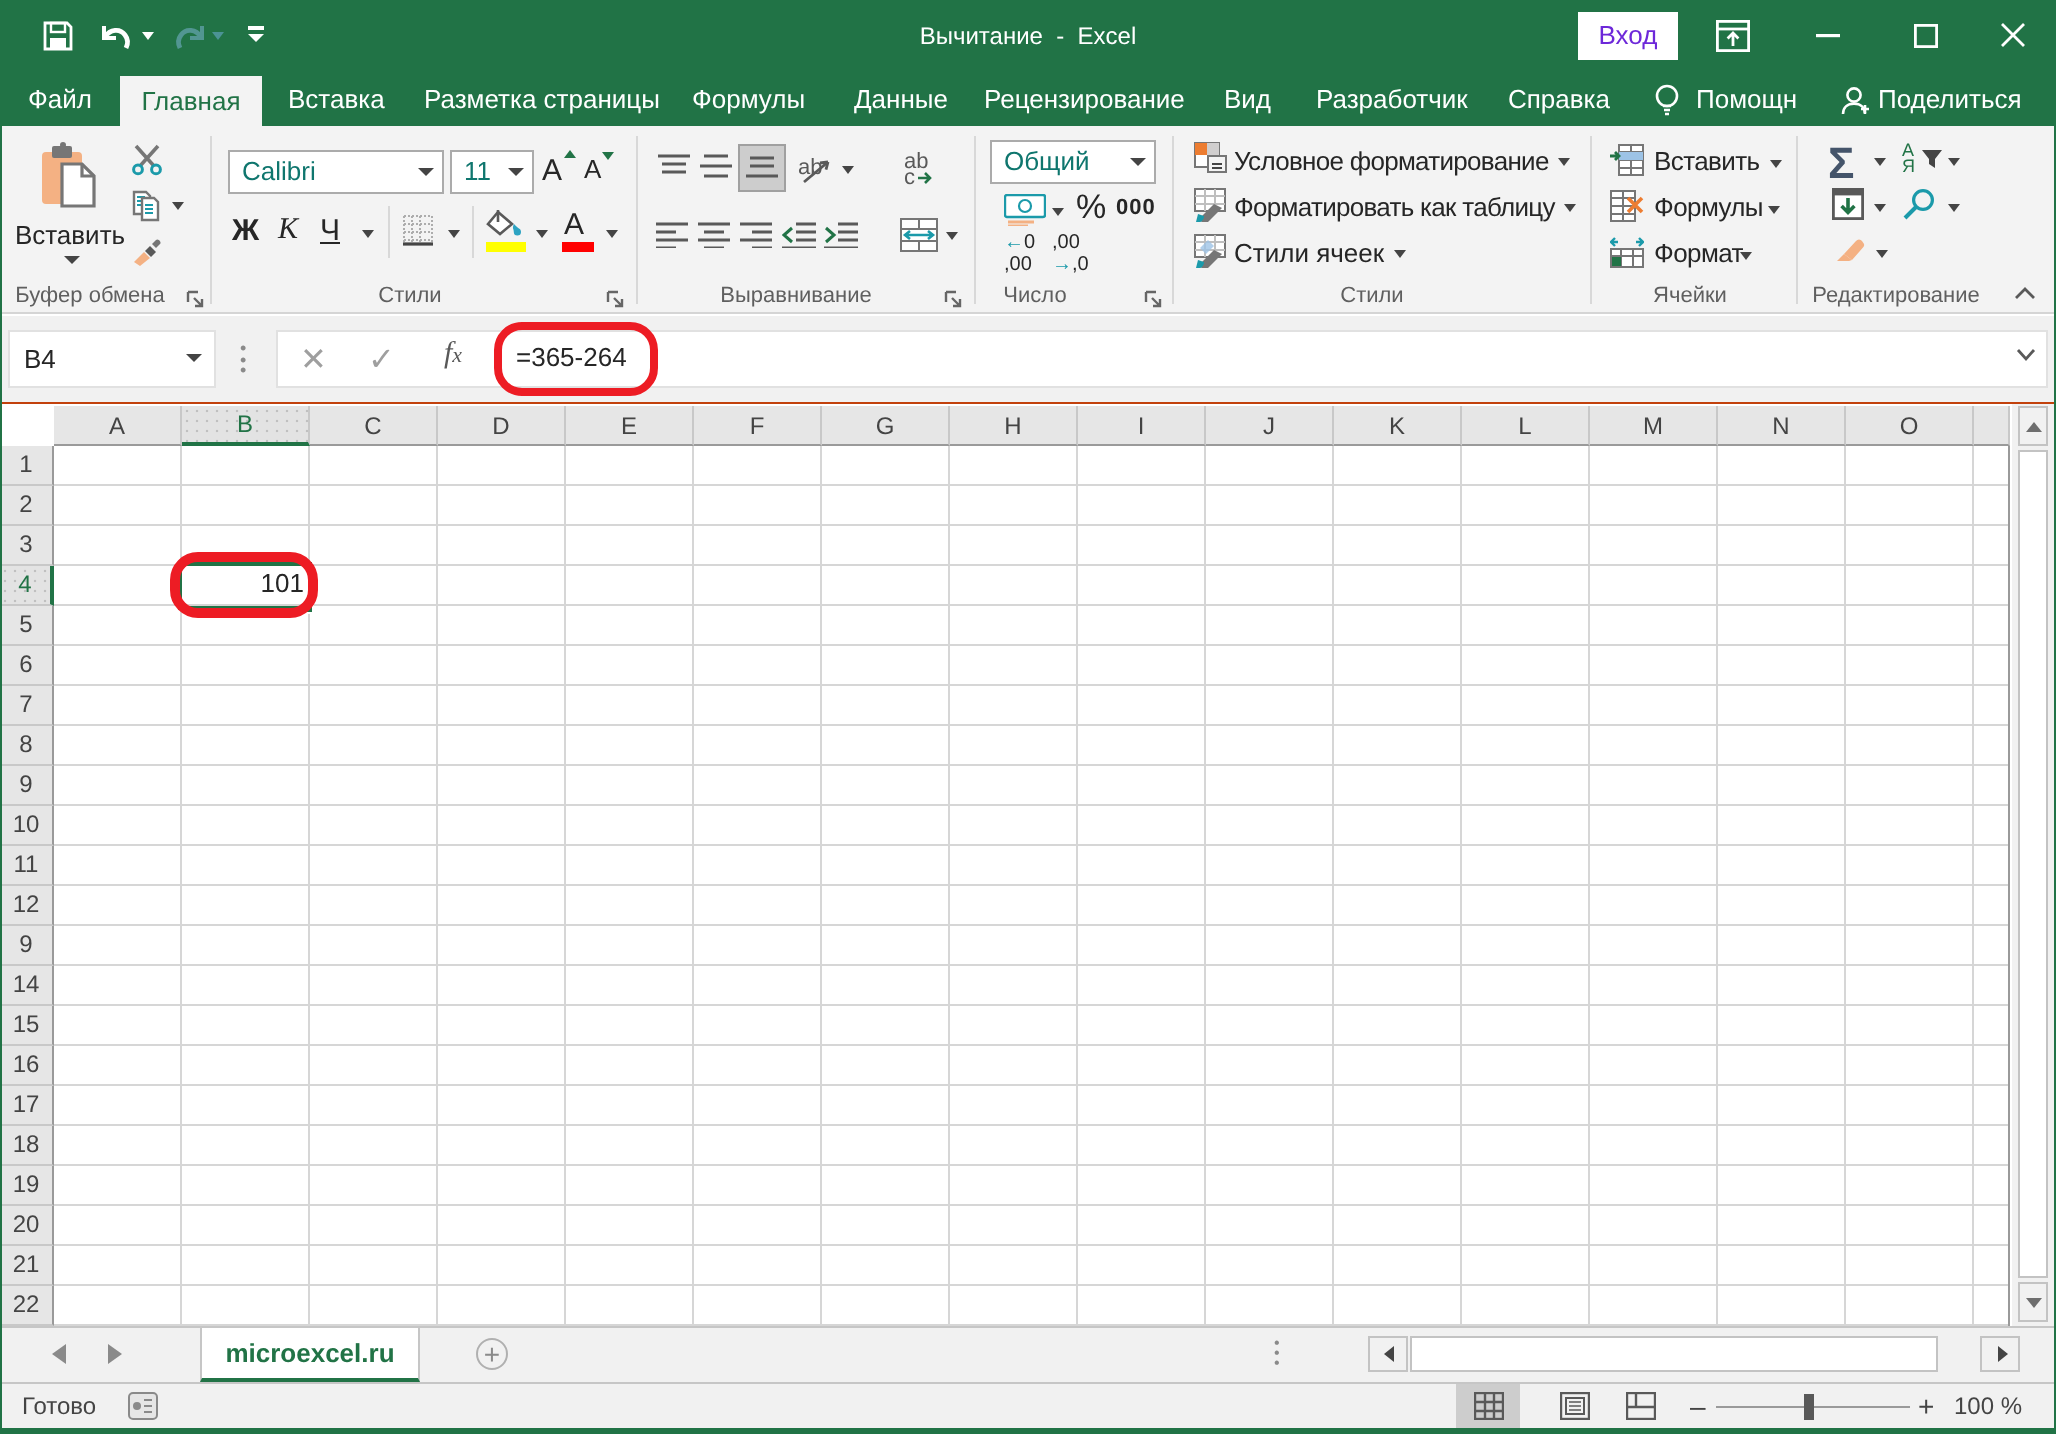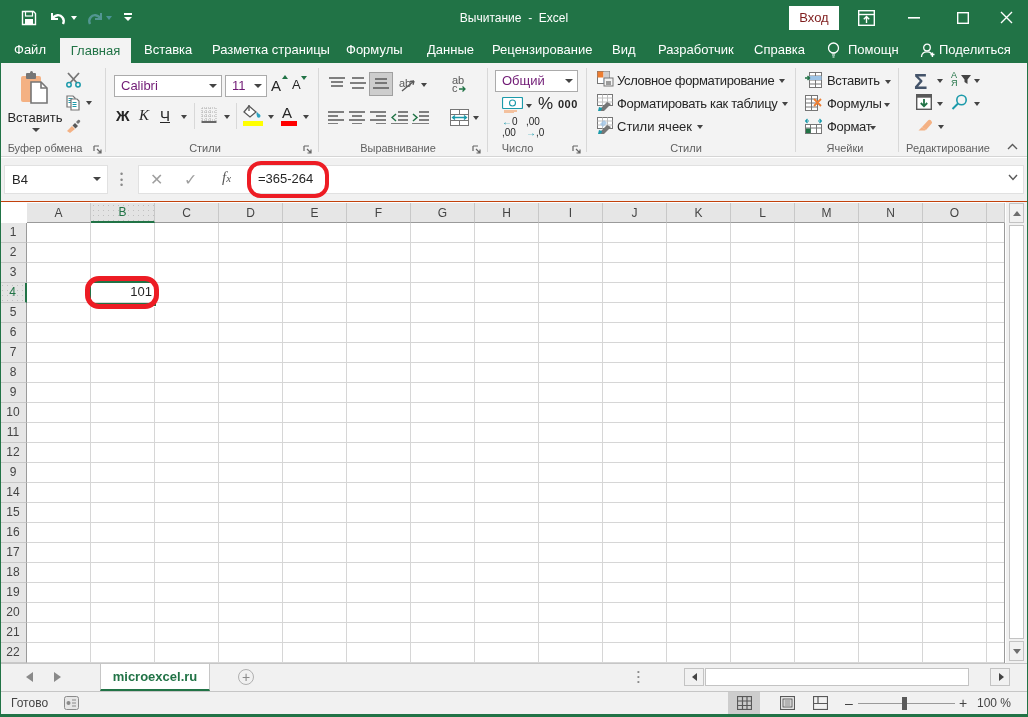"Вход" #vhod { color: #7f1d1d -> #6d28d9 }
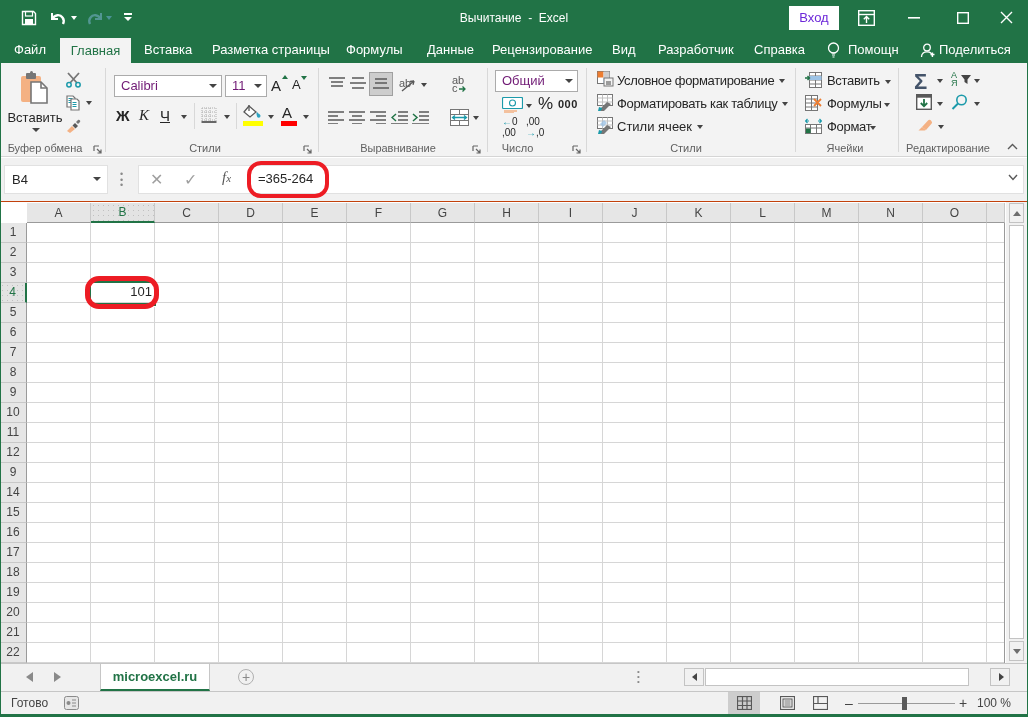"Calibri" .combo { color: #701a75 -> #0f766e }
